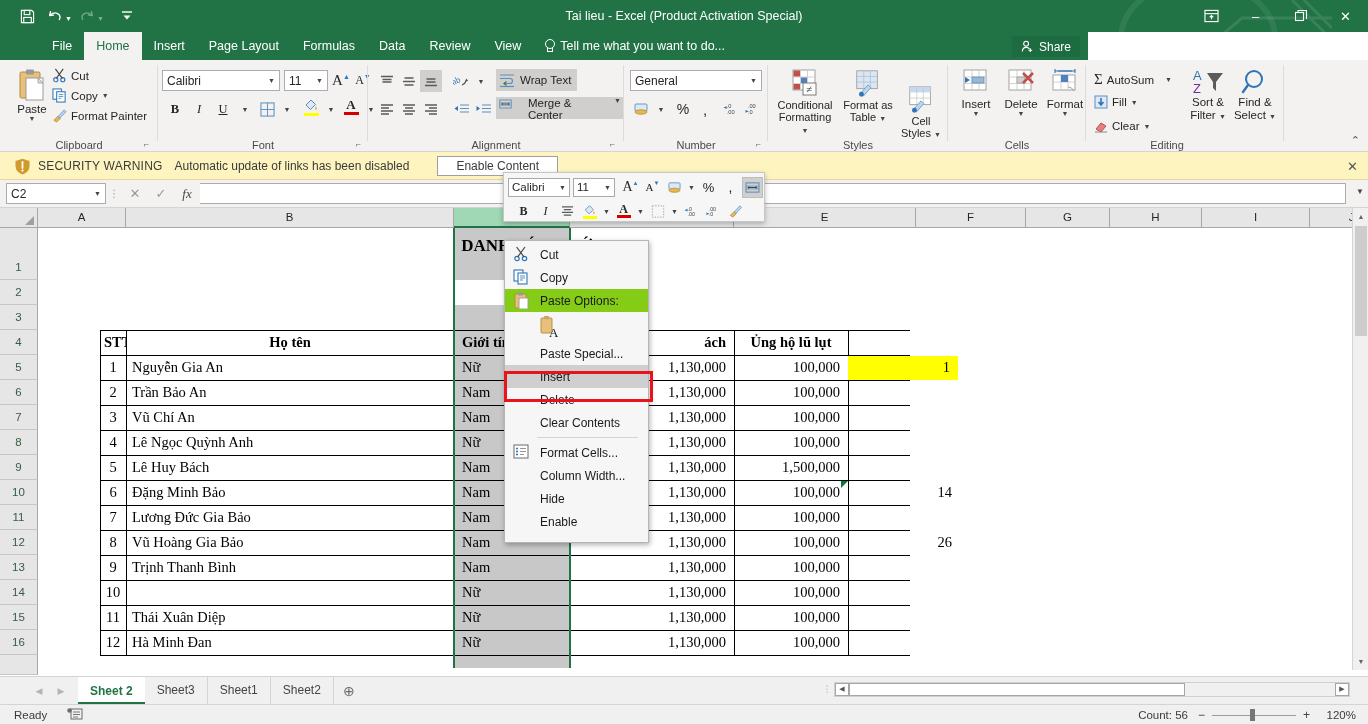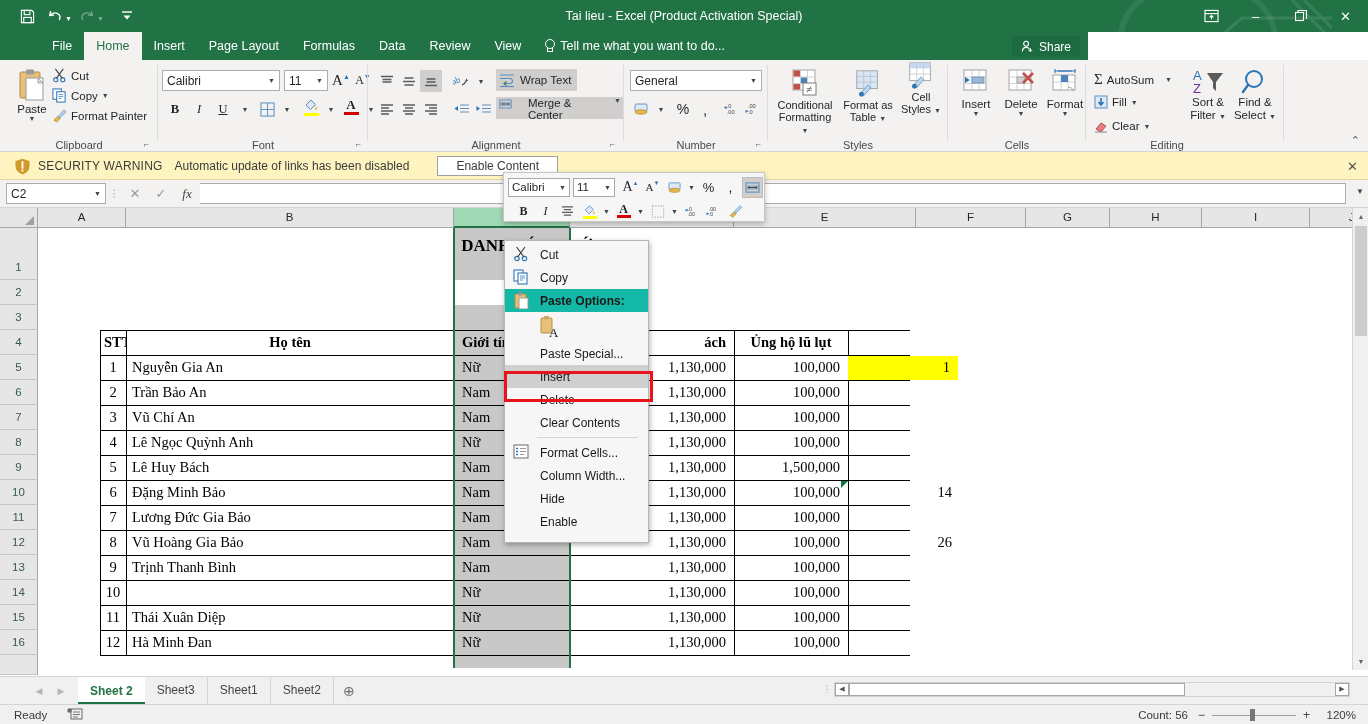"Cell" div.rbtn { top: 0 -> 24px }
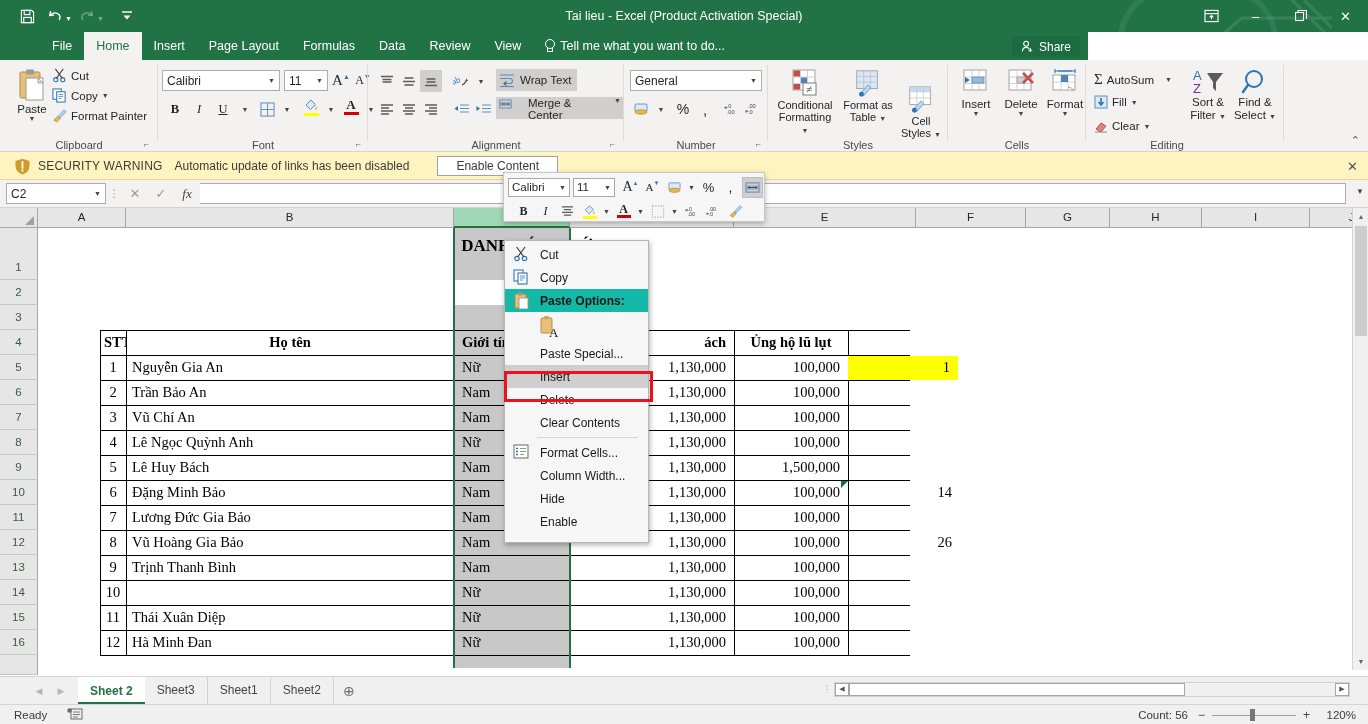"Paste Options:" .ctx-item.hdr { background: #14b8a6 -> #84cc16; font-weight: bold -> normal }
